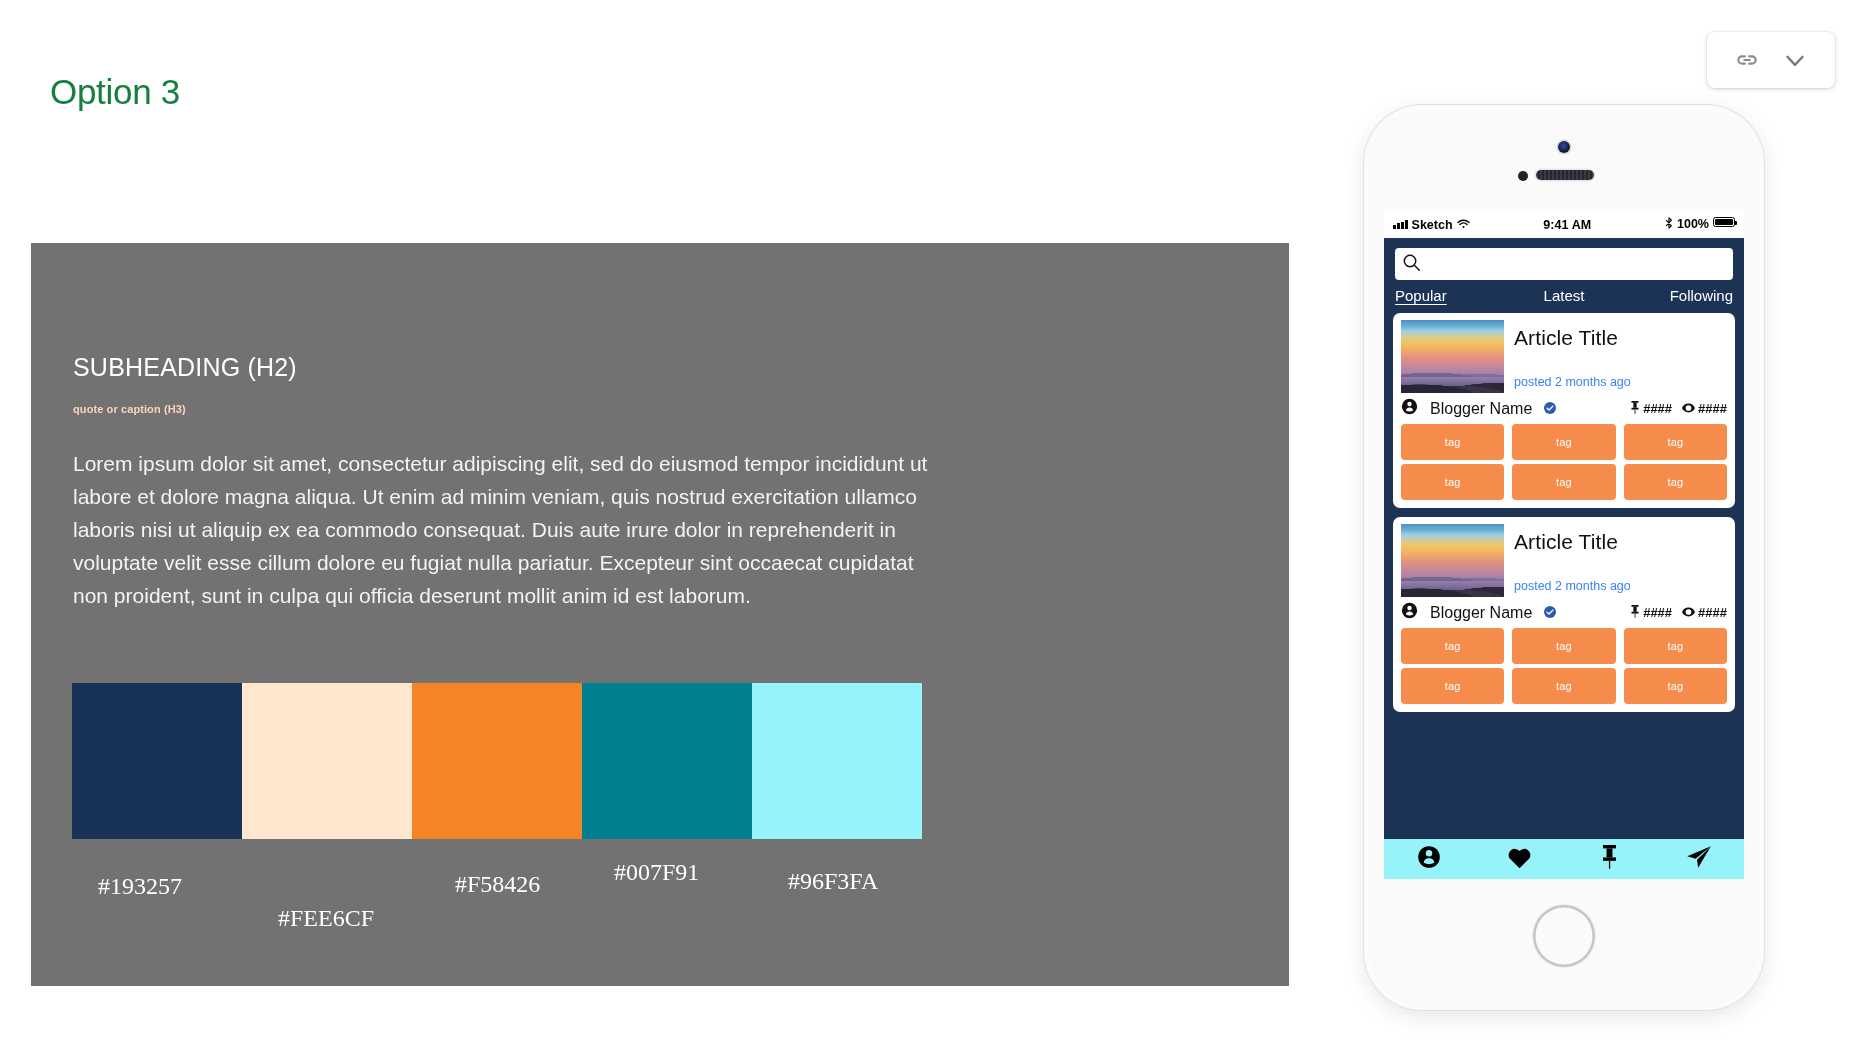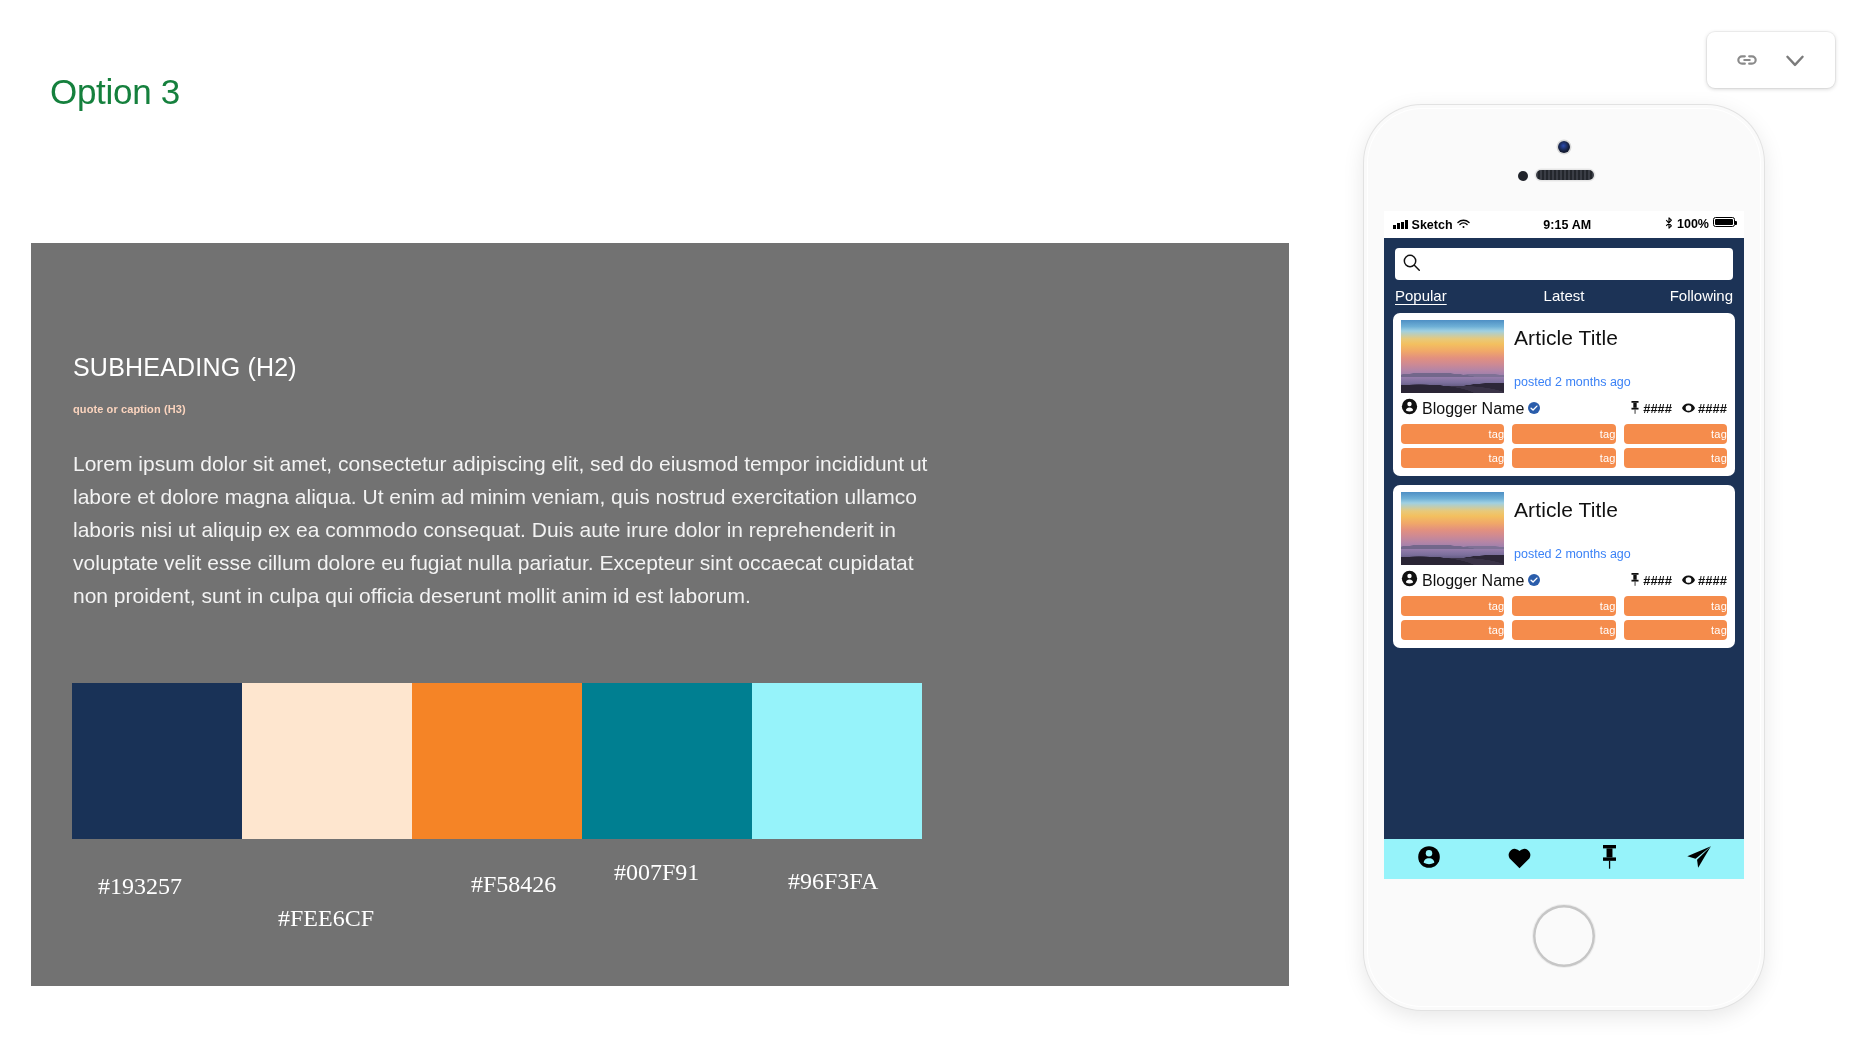"9:15 AM" div.sb-center { text: 9:15 -> 9:41 }
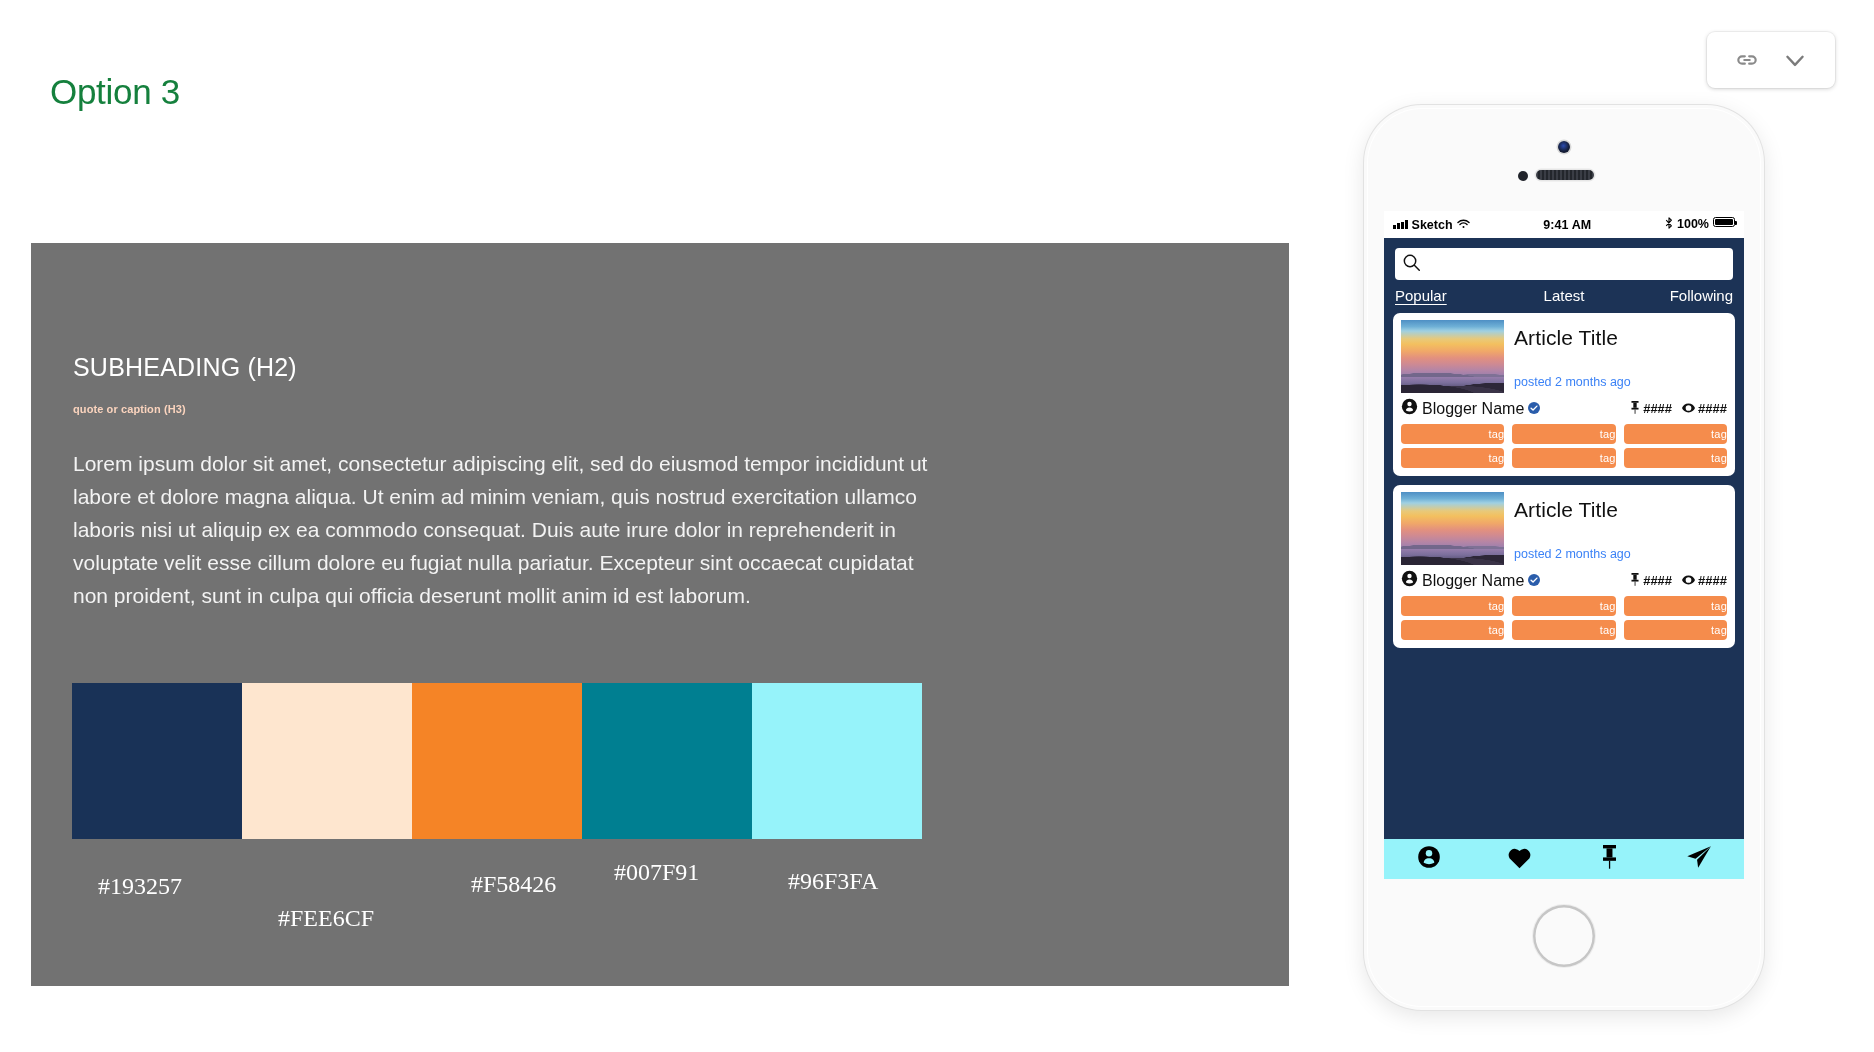"Blogger Name" .meta-author { gap: 4px -> 12px }
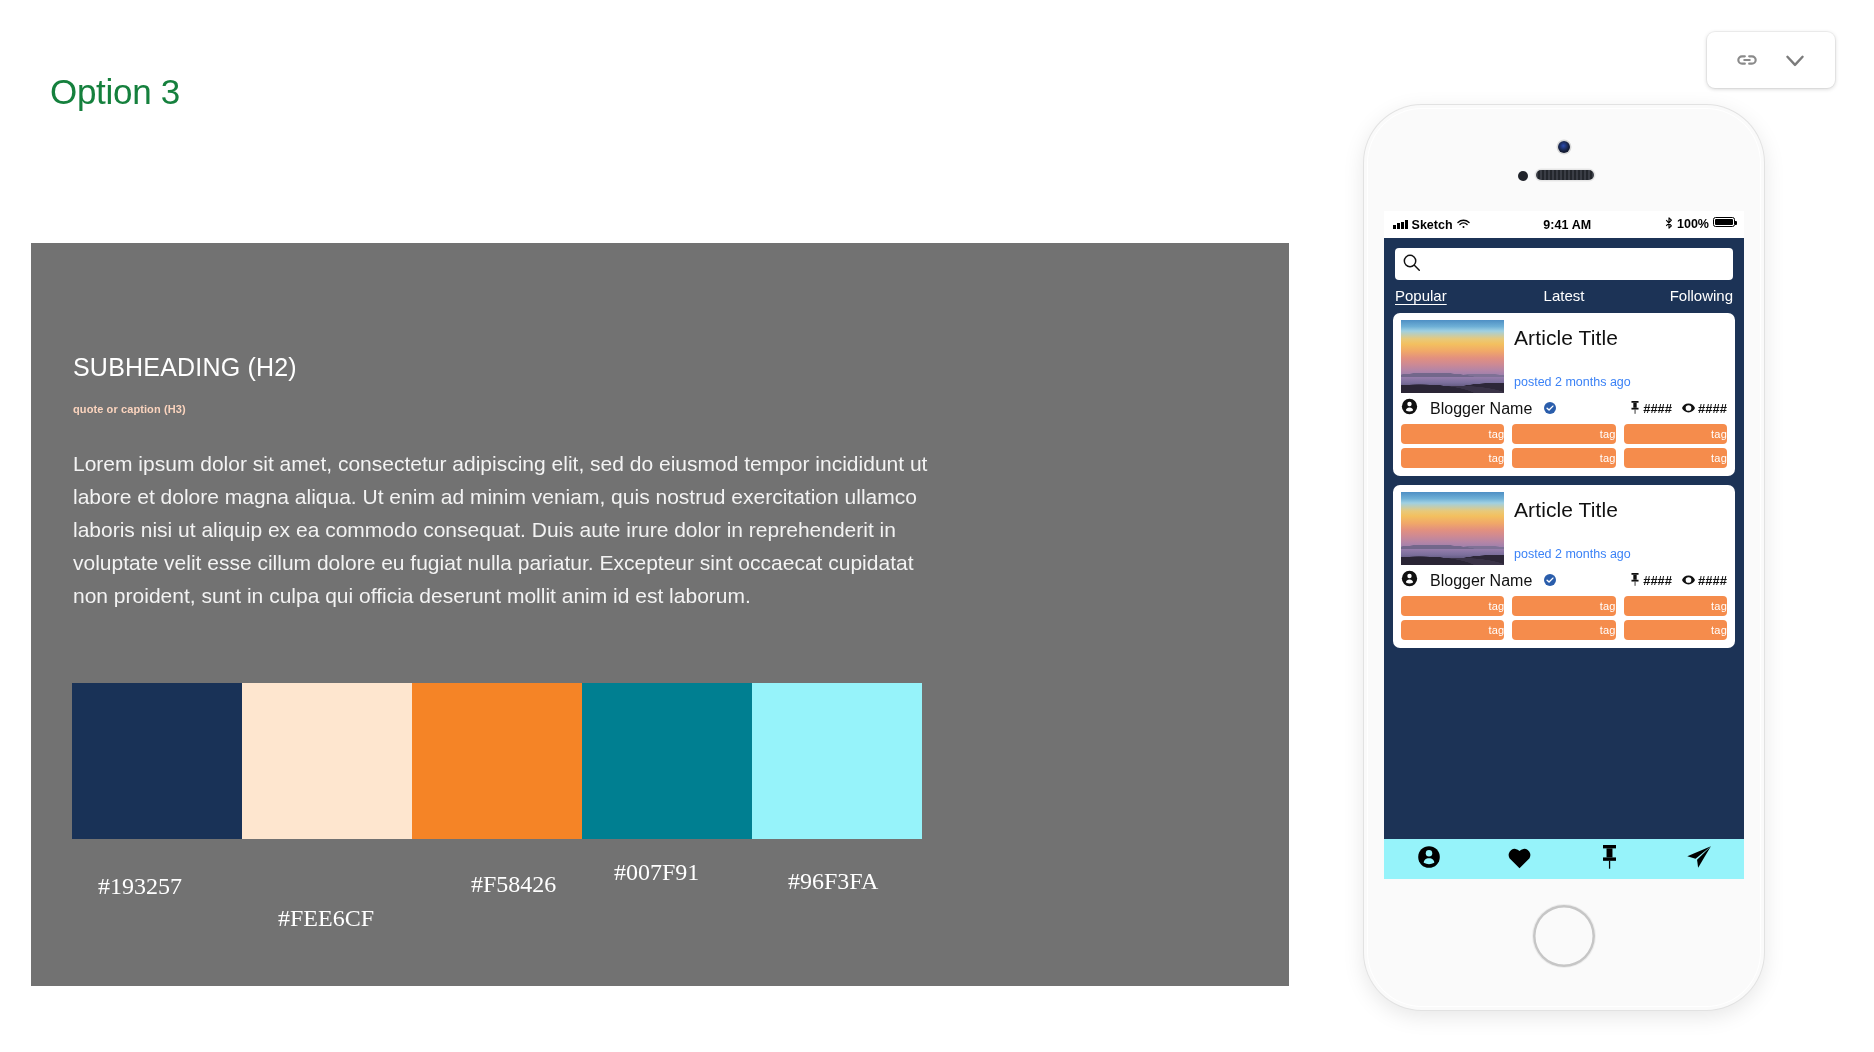"tag" .tag { padding: 4px 0 -> 12px 0; text-align: right -> center }
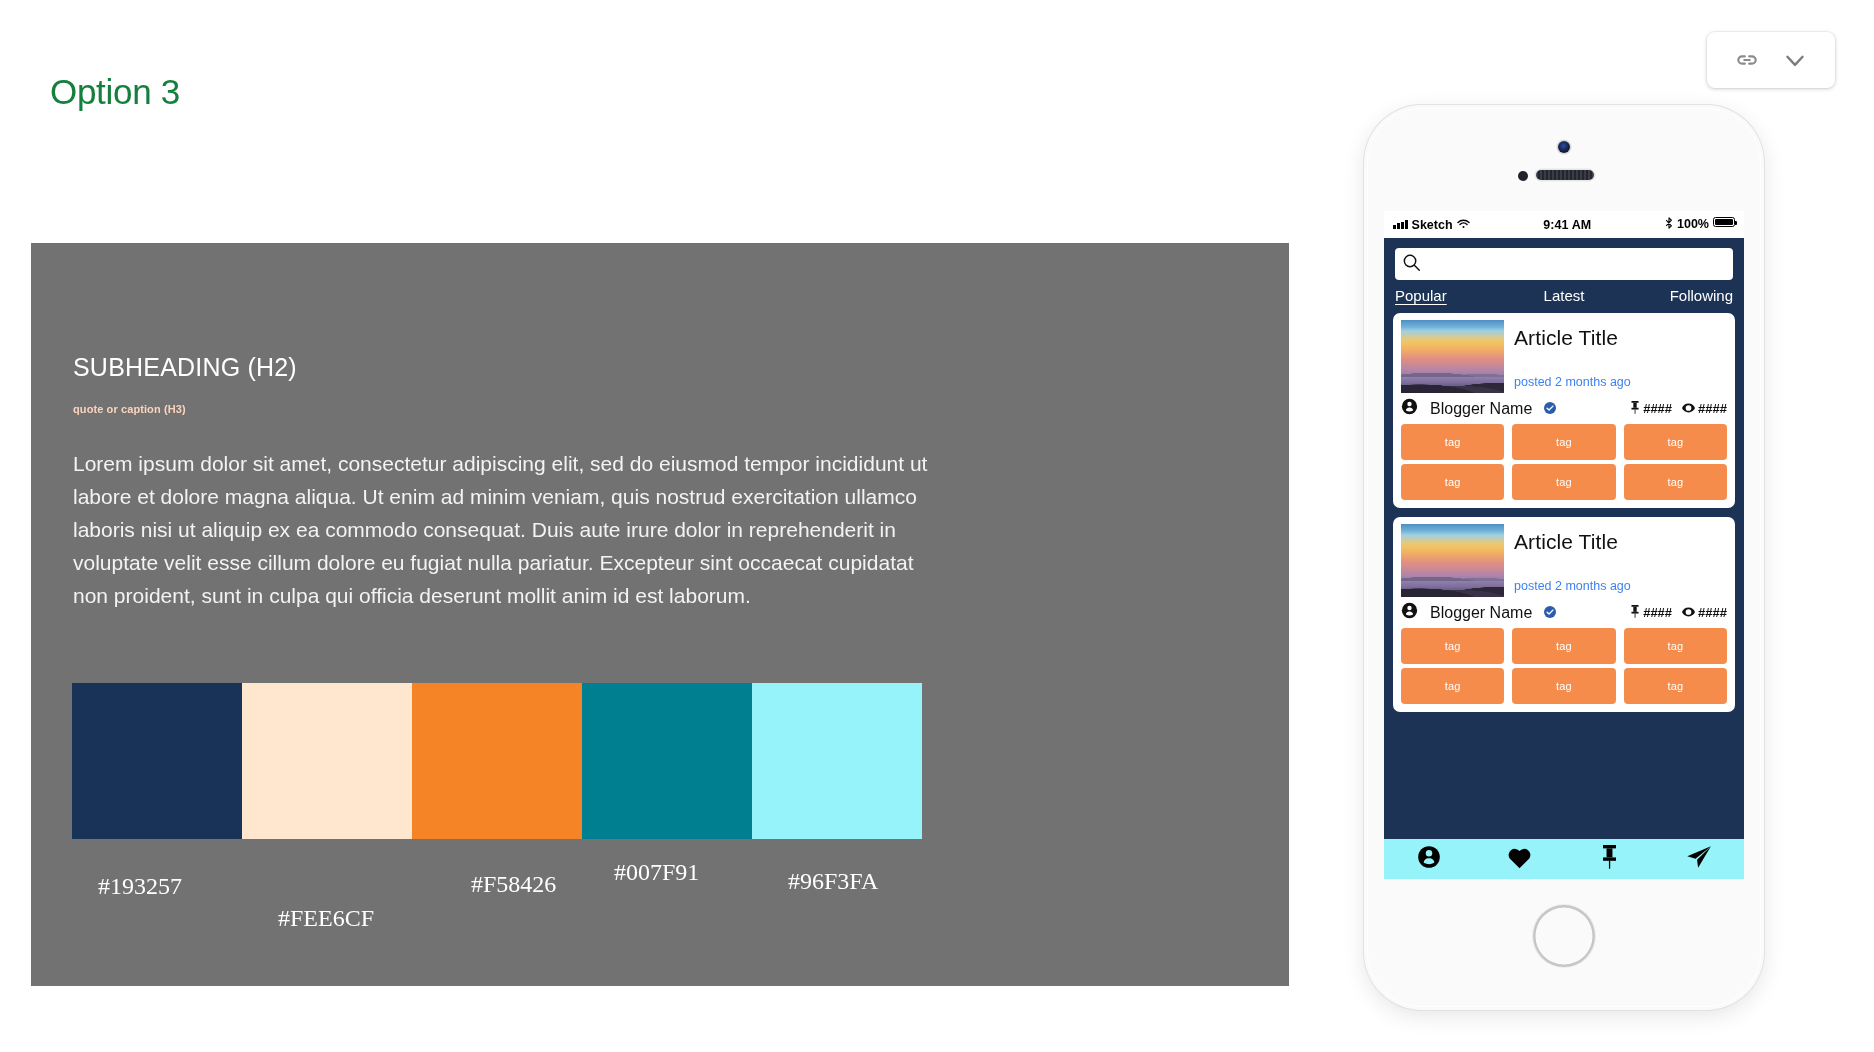"#F58426" .sw-label.l2 { margin-left: 16px -> none }
